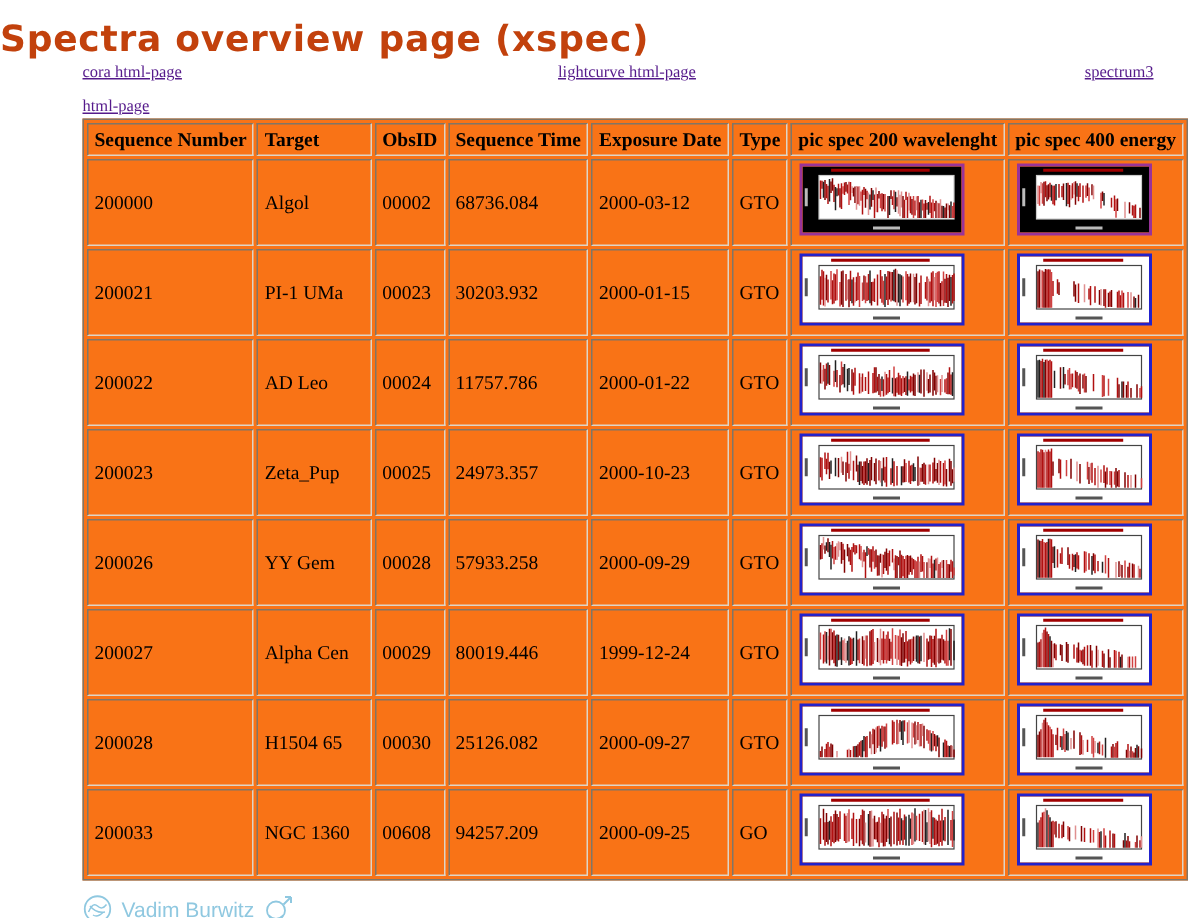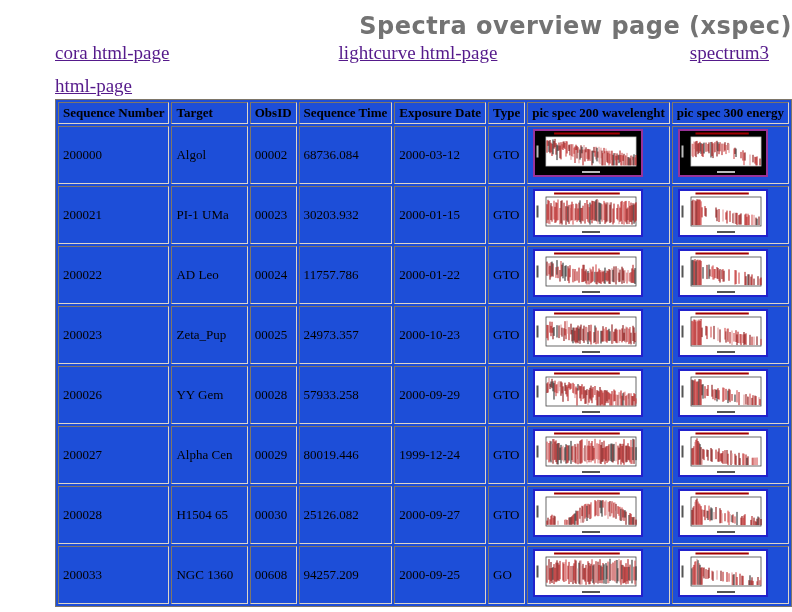"Spectra overview page (xspec)" .page-title { color: #737373 -> #c2410c; text-align: right -> left }
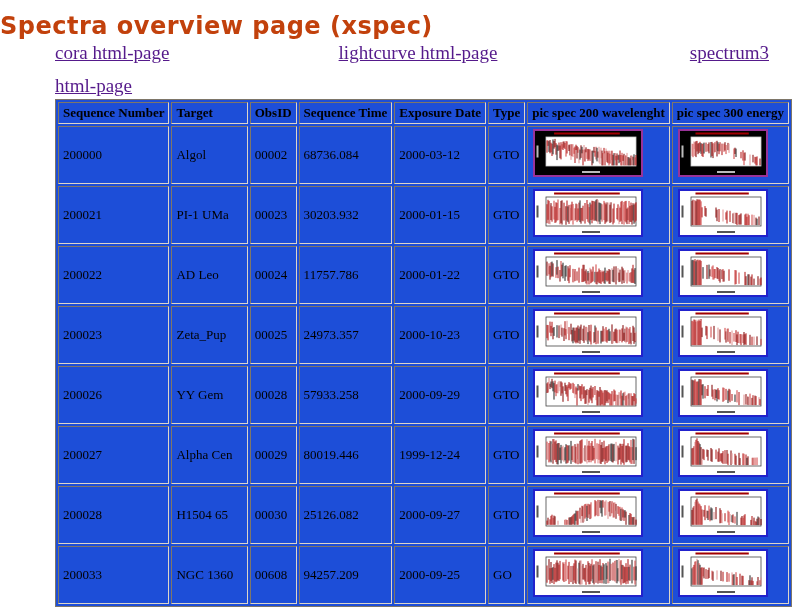"cora html-page" .nav { font-size: 19px -> 11px }
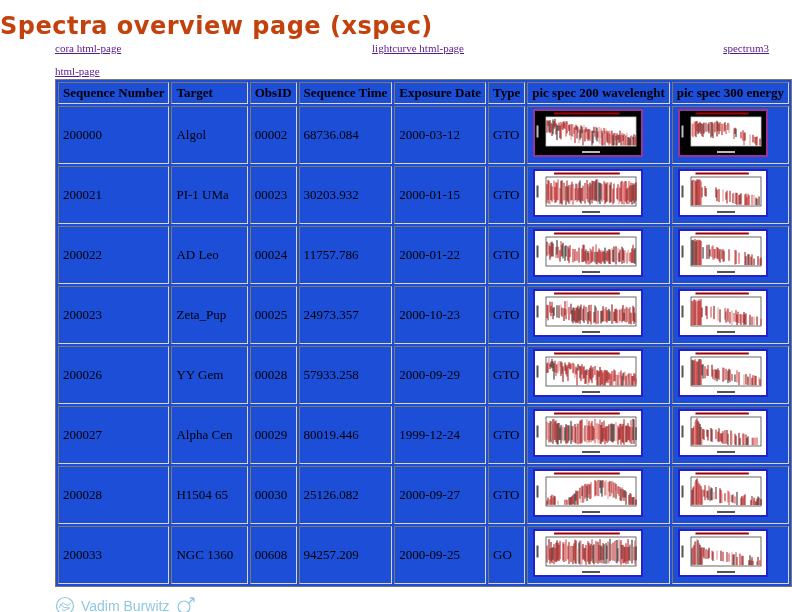"Sequence Number" table.spectra { background: #1d4ed8 -> #f97316 }
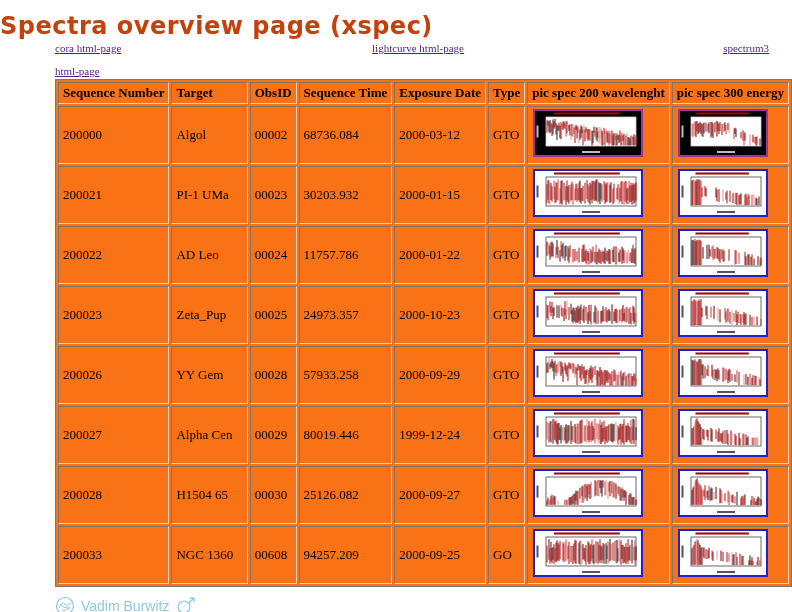"pic spec 300 energy" th { text: 300 -> 400 }
